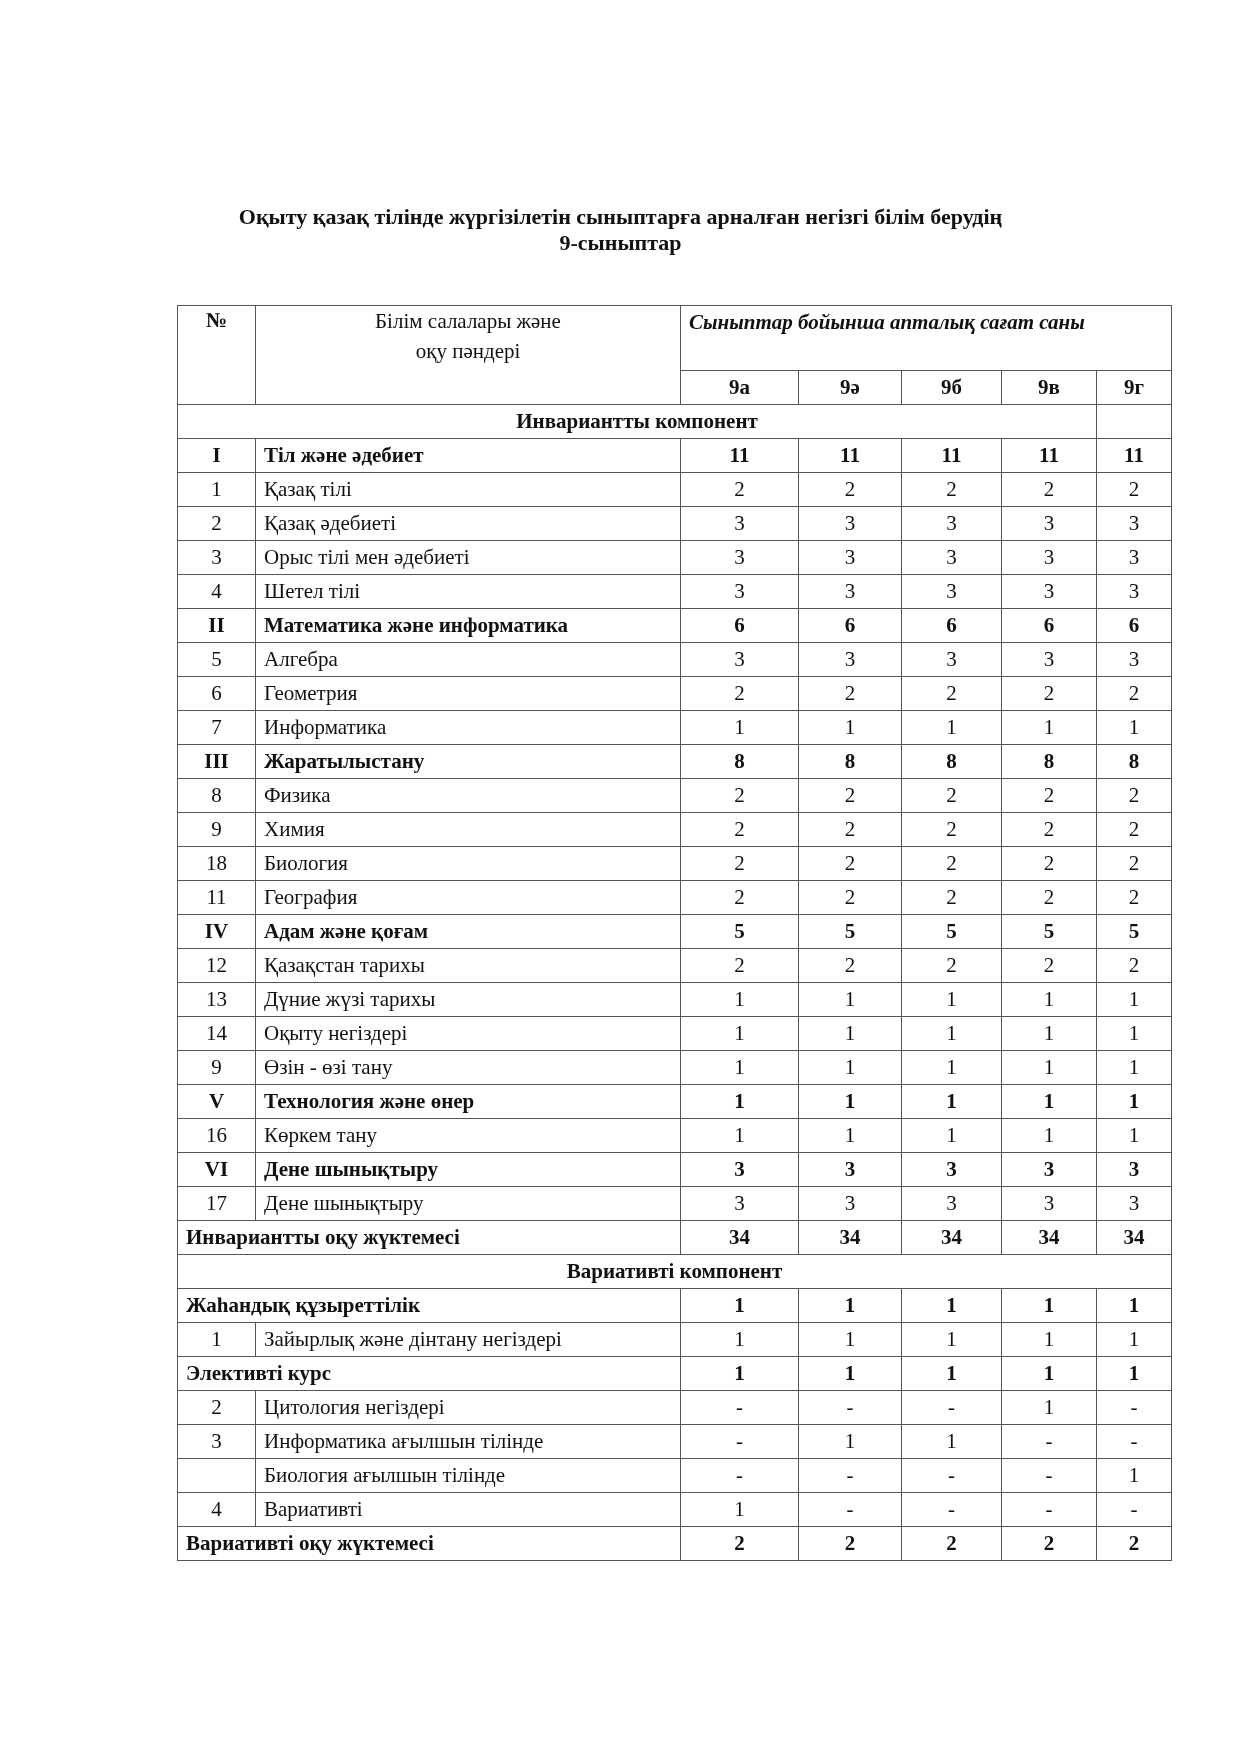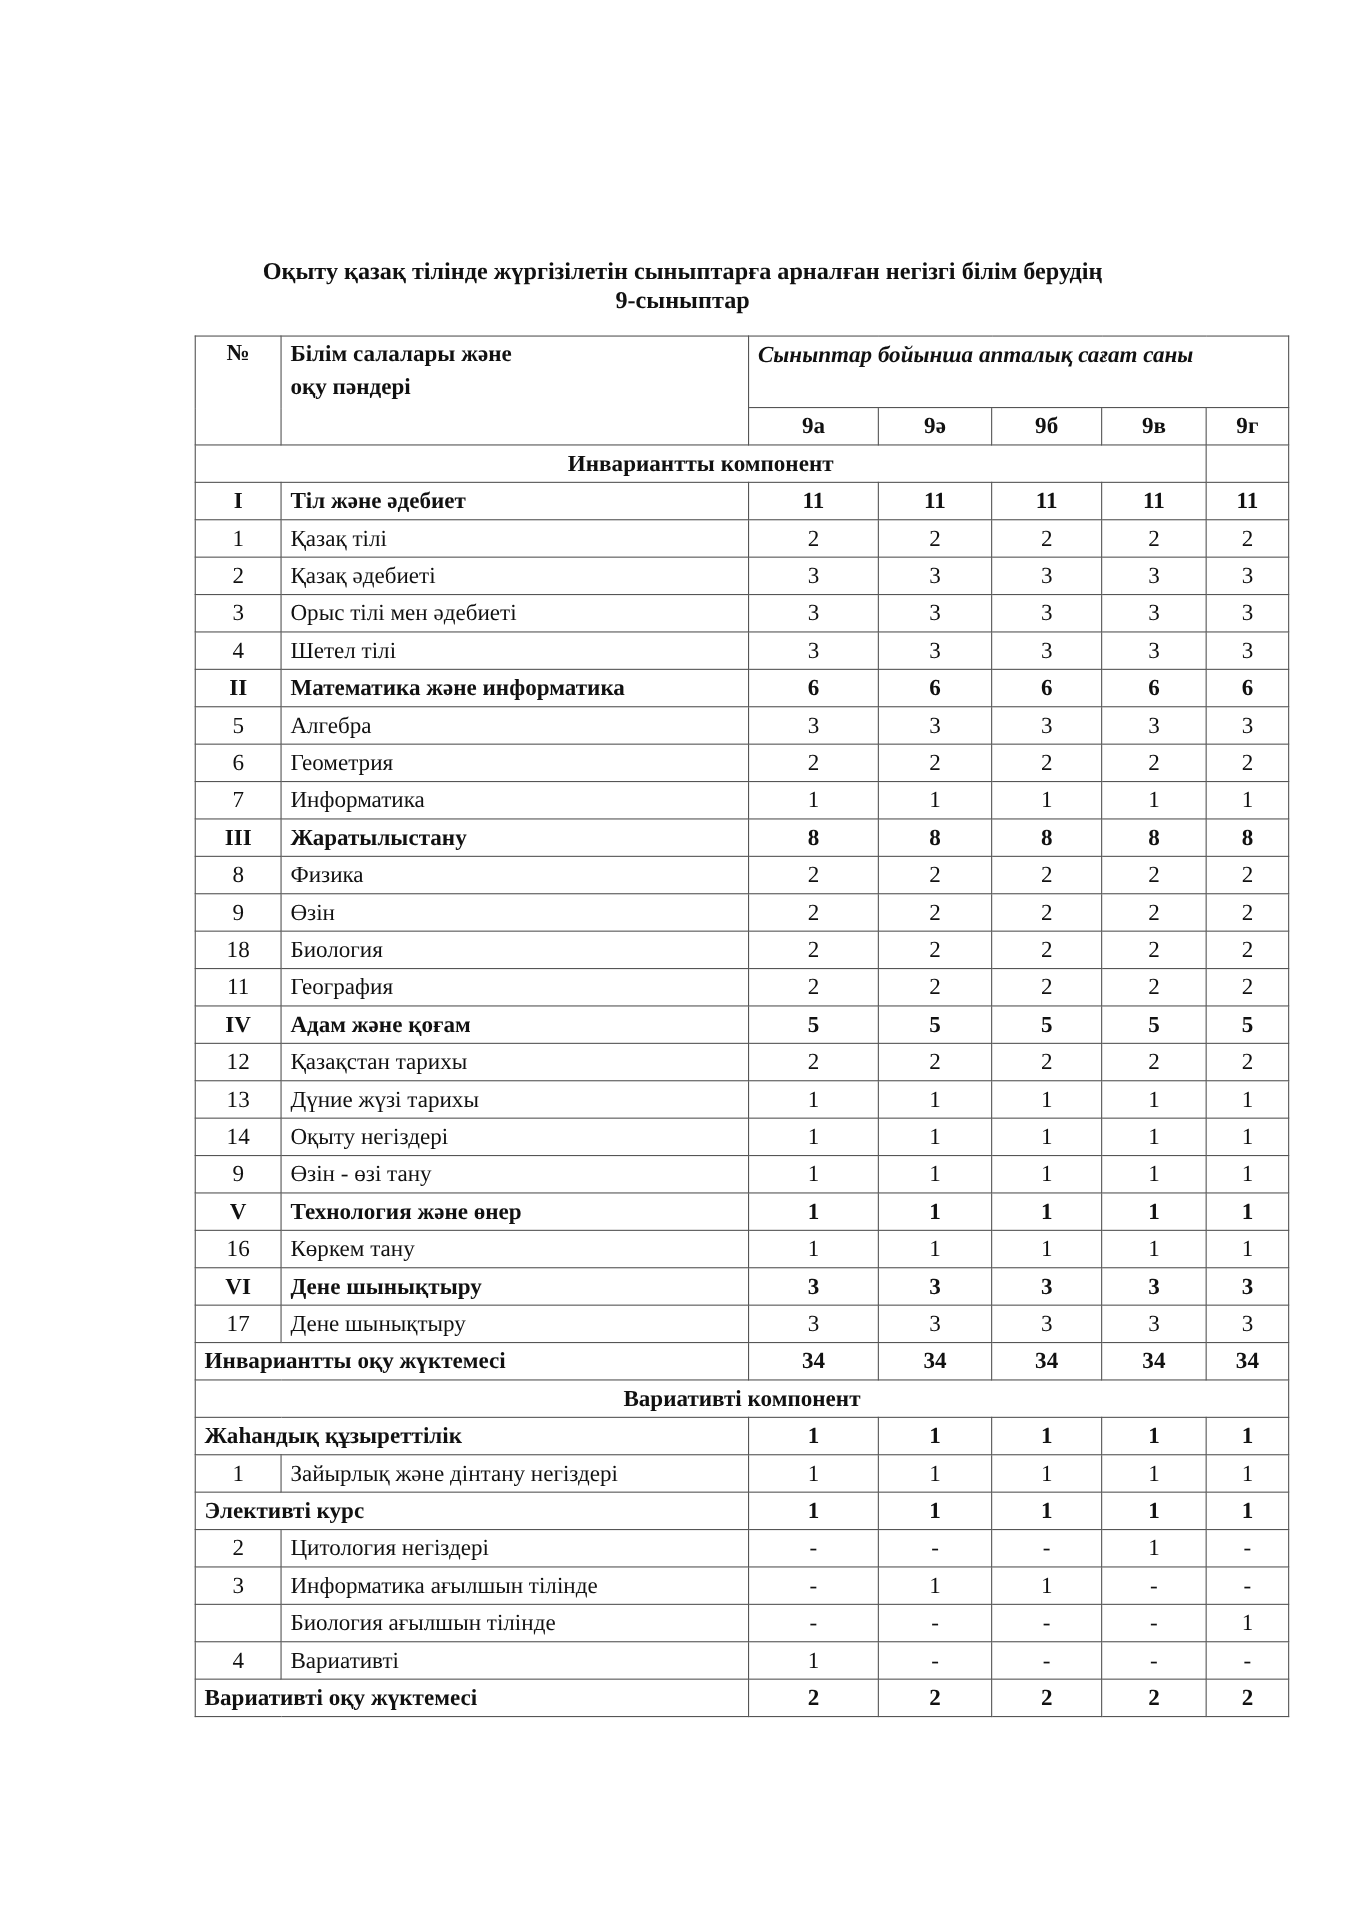"Оқыту қазақ тілінде жүргізілетін" .title { top: 234px -> 204px }
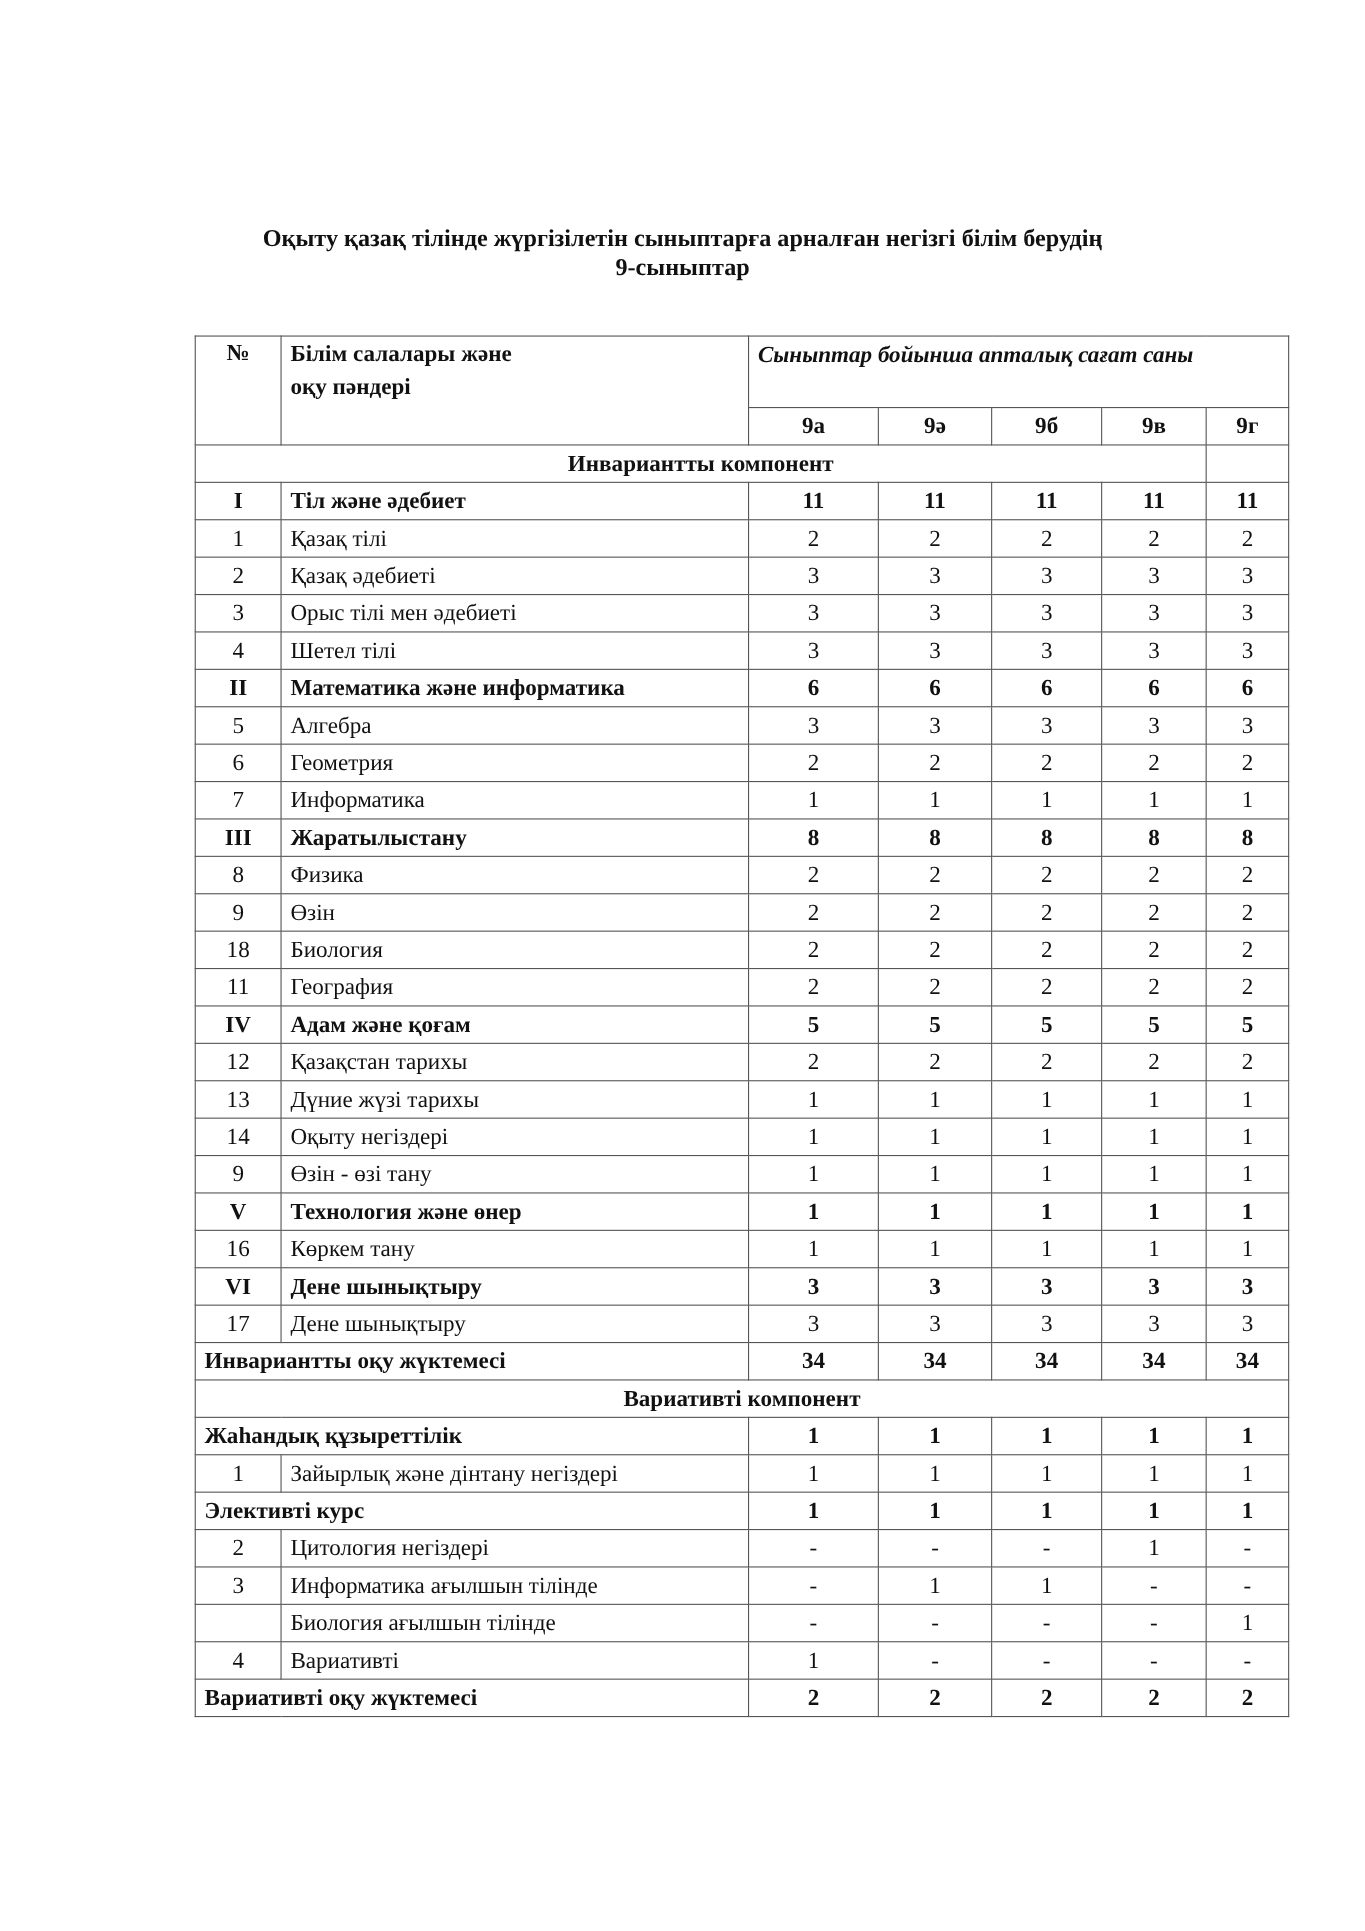"Білім салалары және" .hdr-subject { font-weight: bold -> normal; text-align: left -> center }
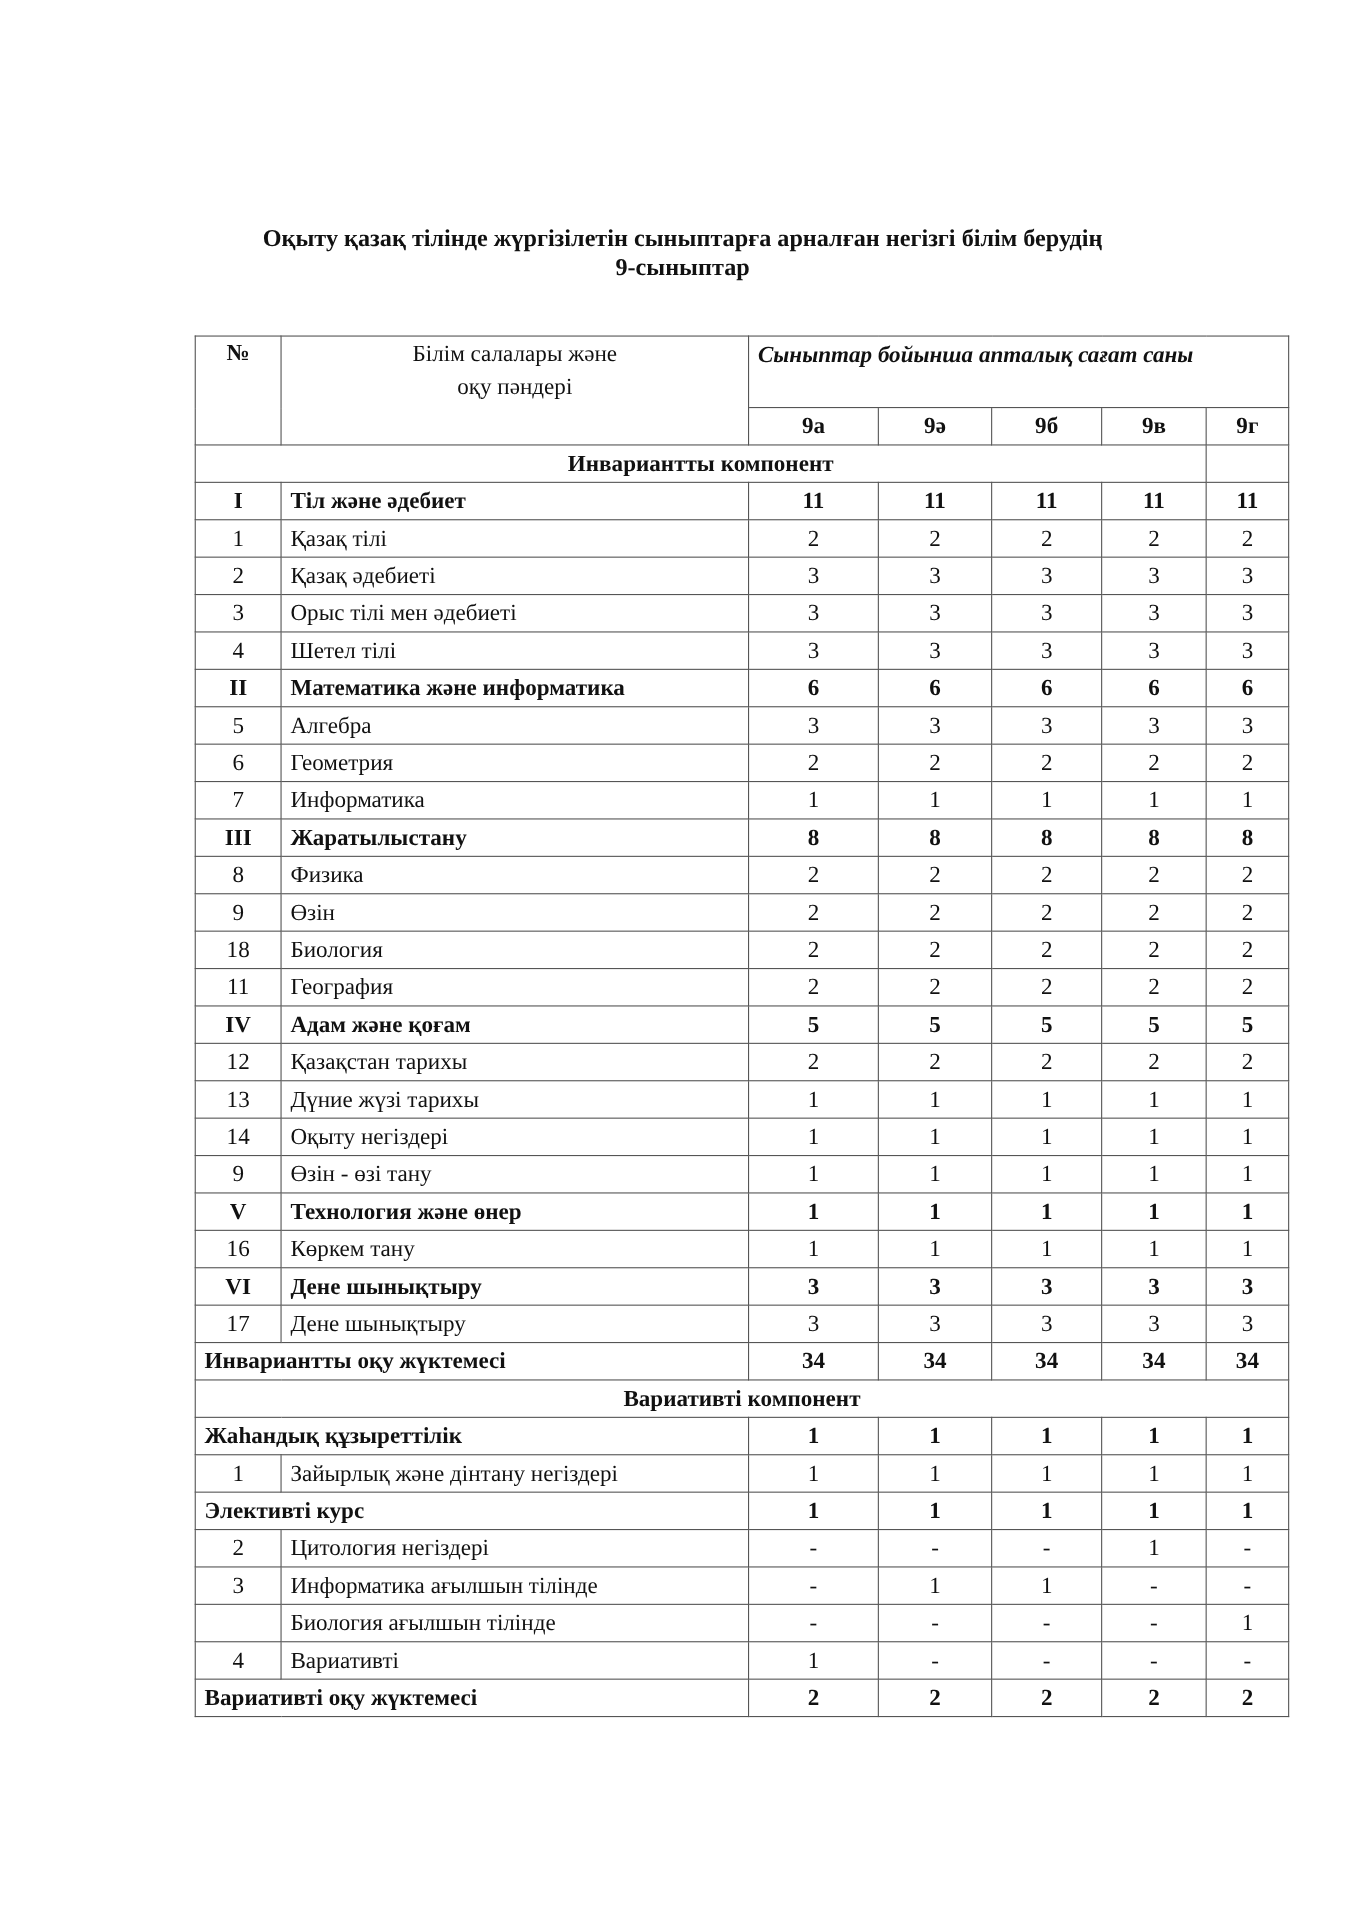"Өзін" td { text: Өзін -> Химия }
